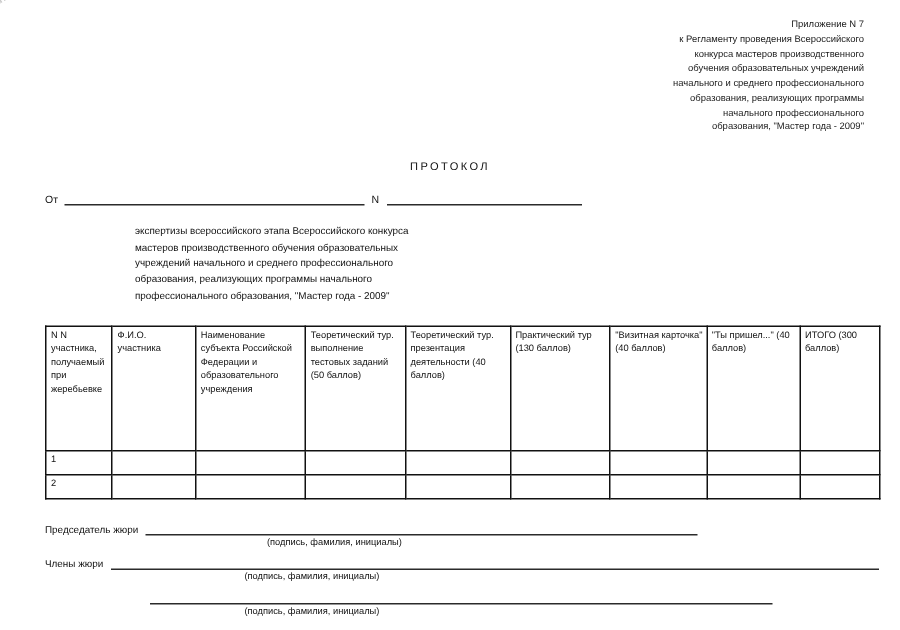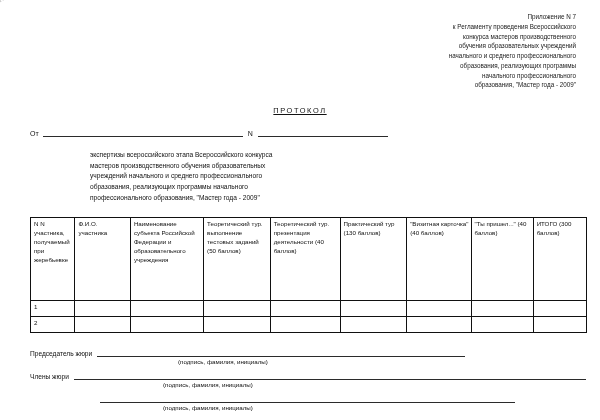"ПРОТОКОЛ" .title { text-decoration: underline -> none }
